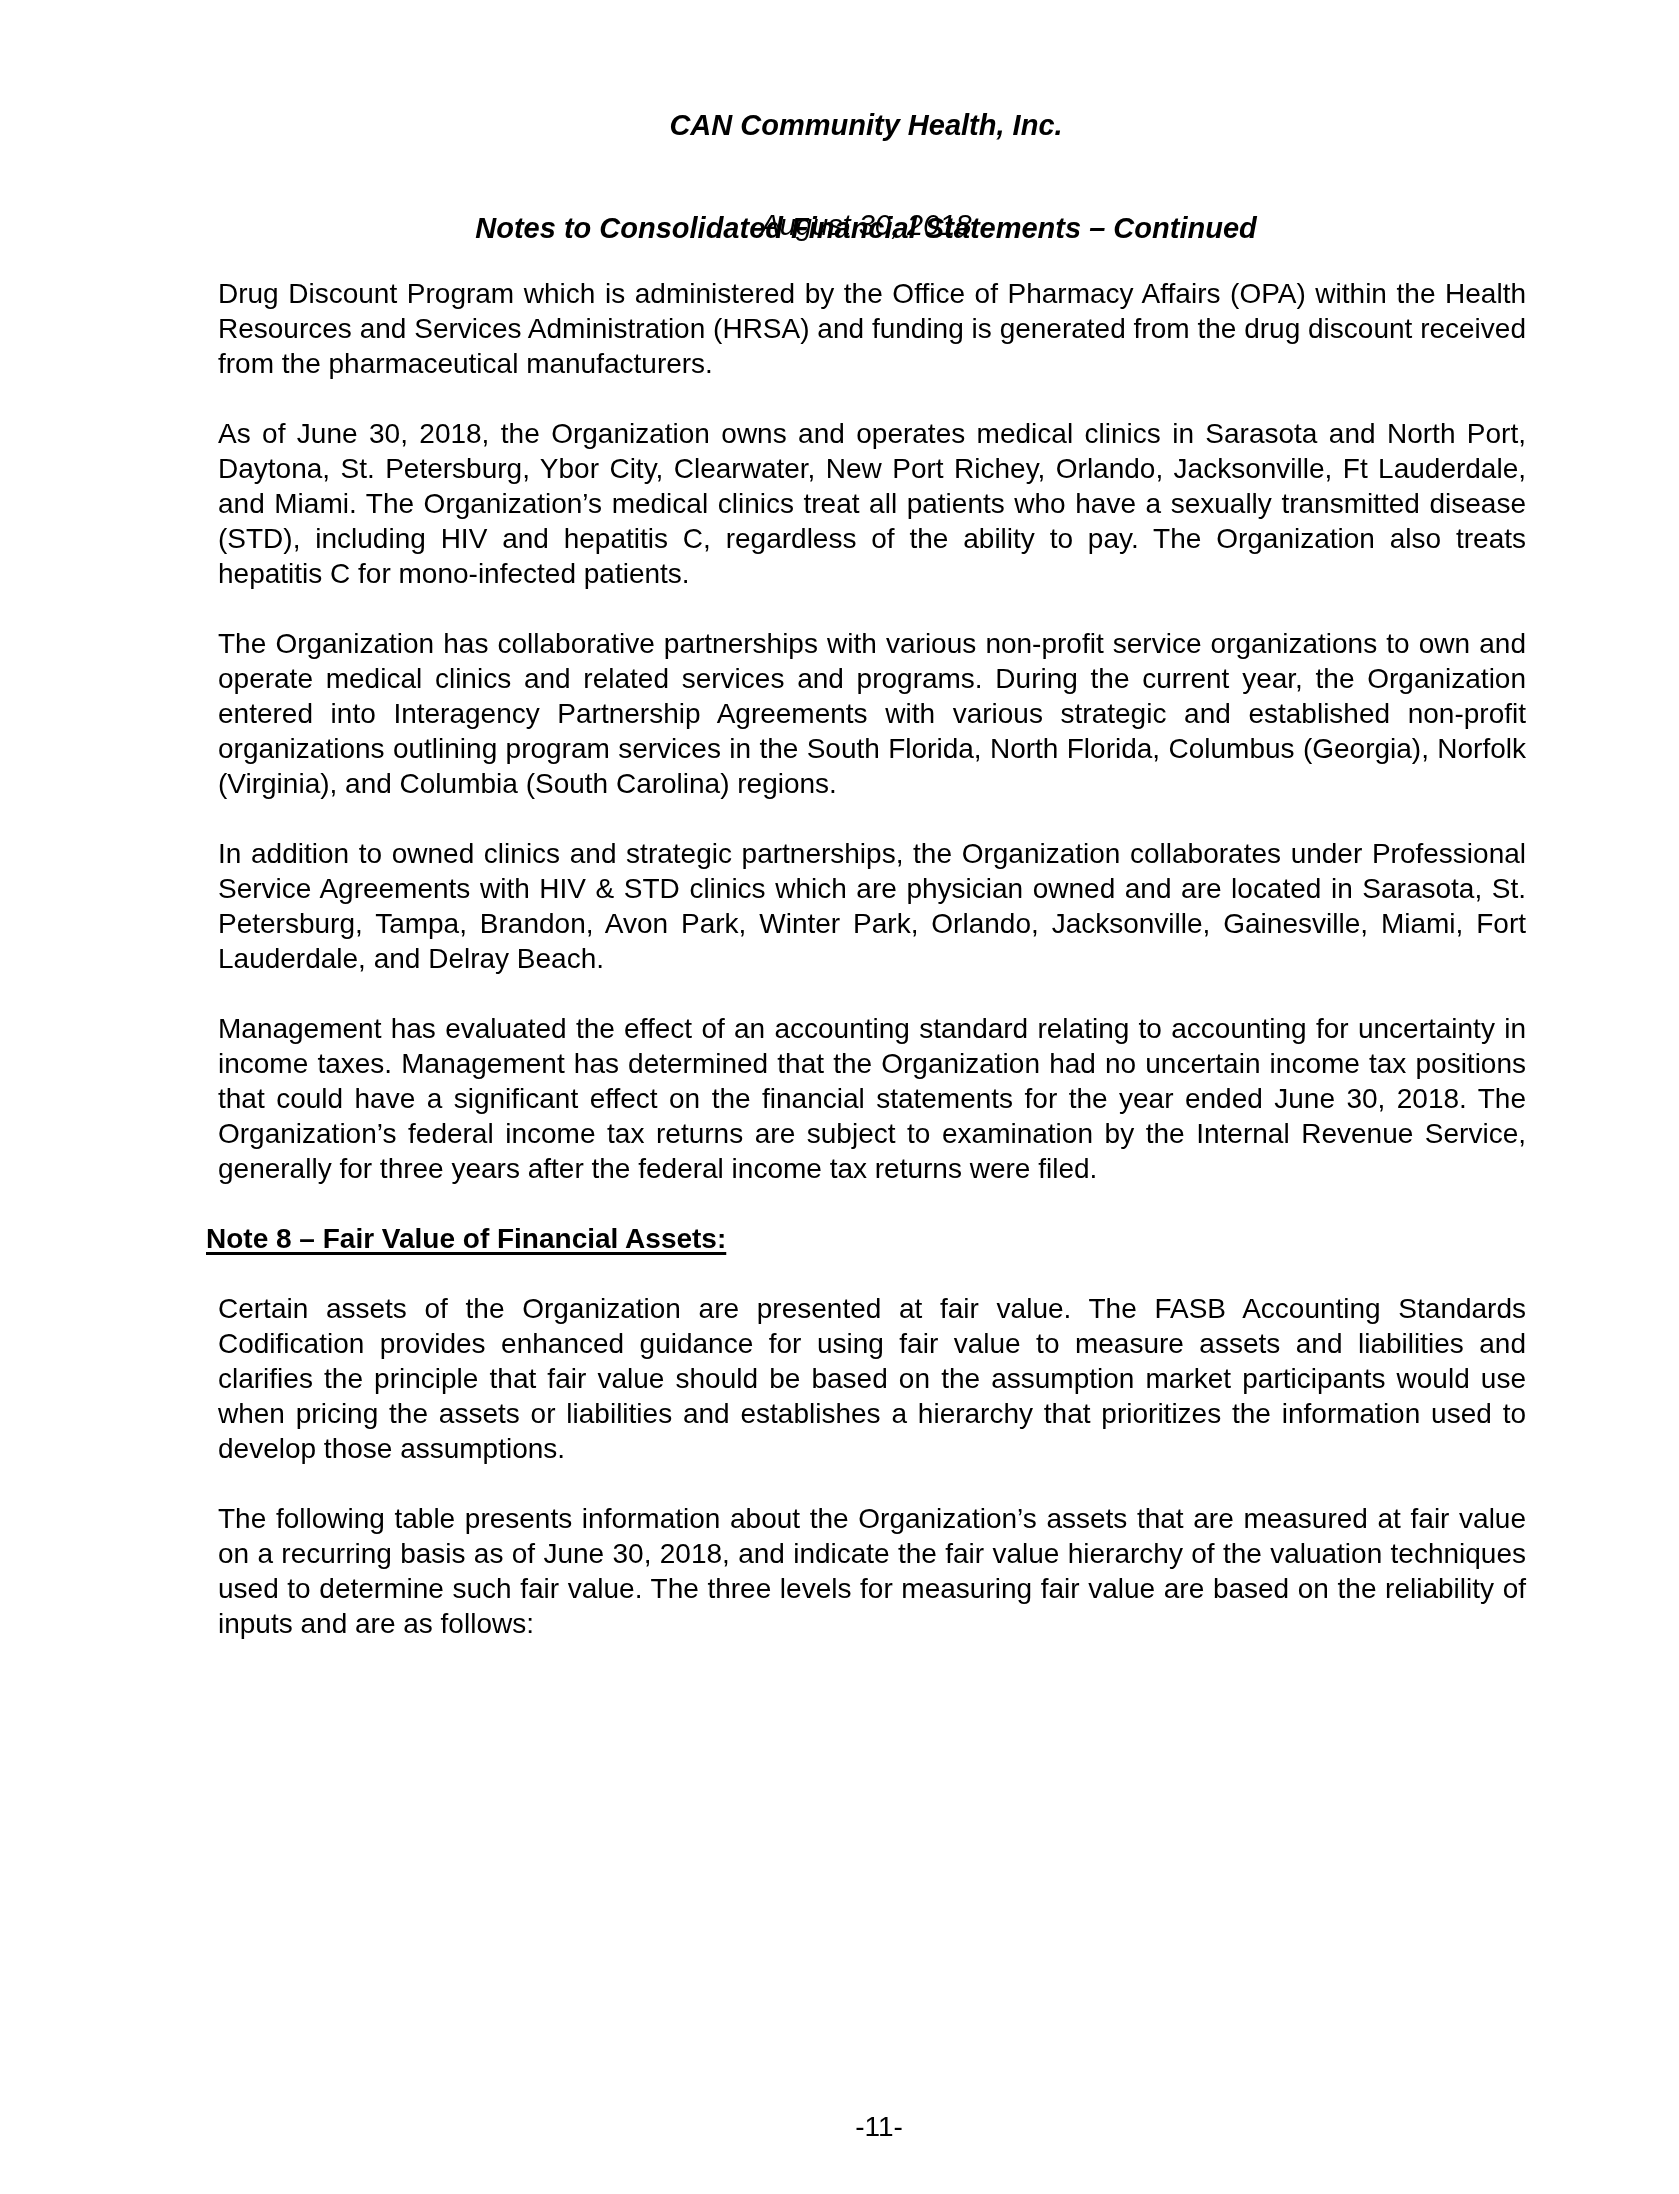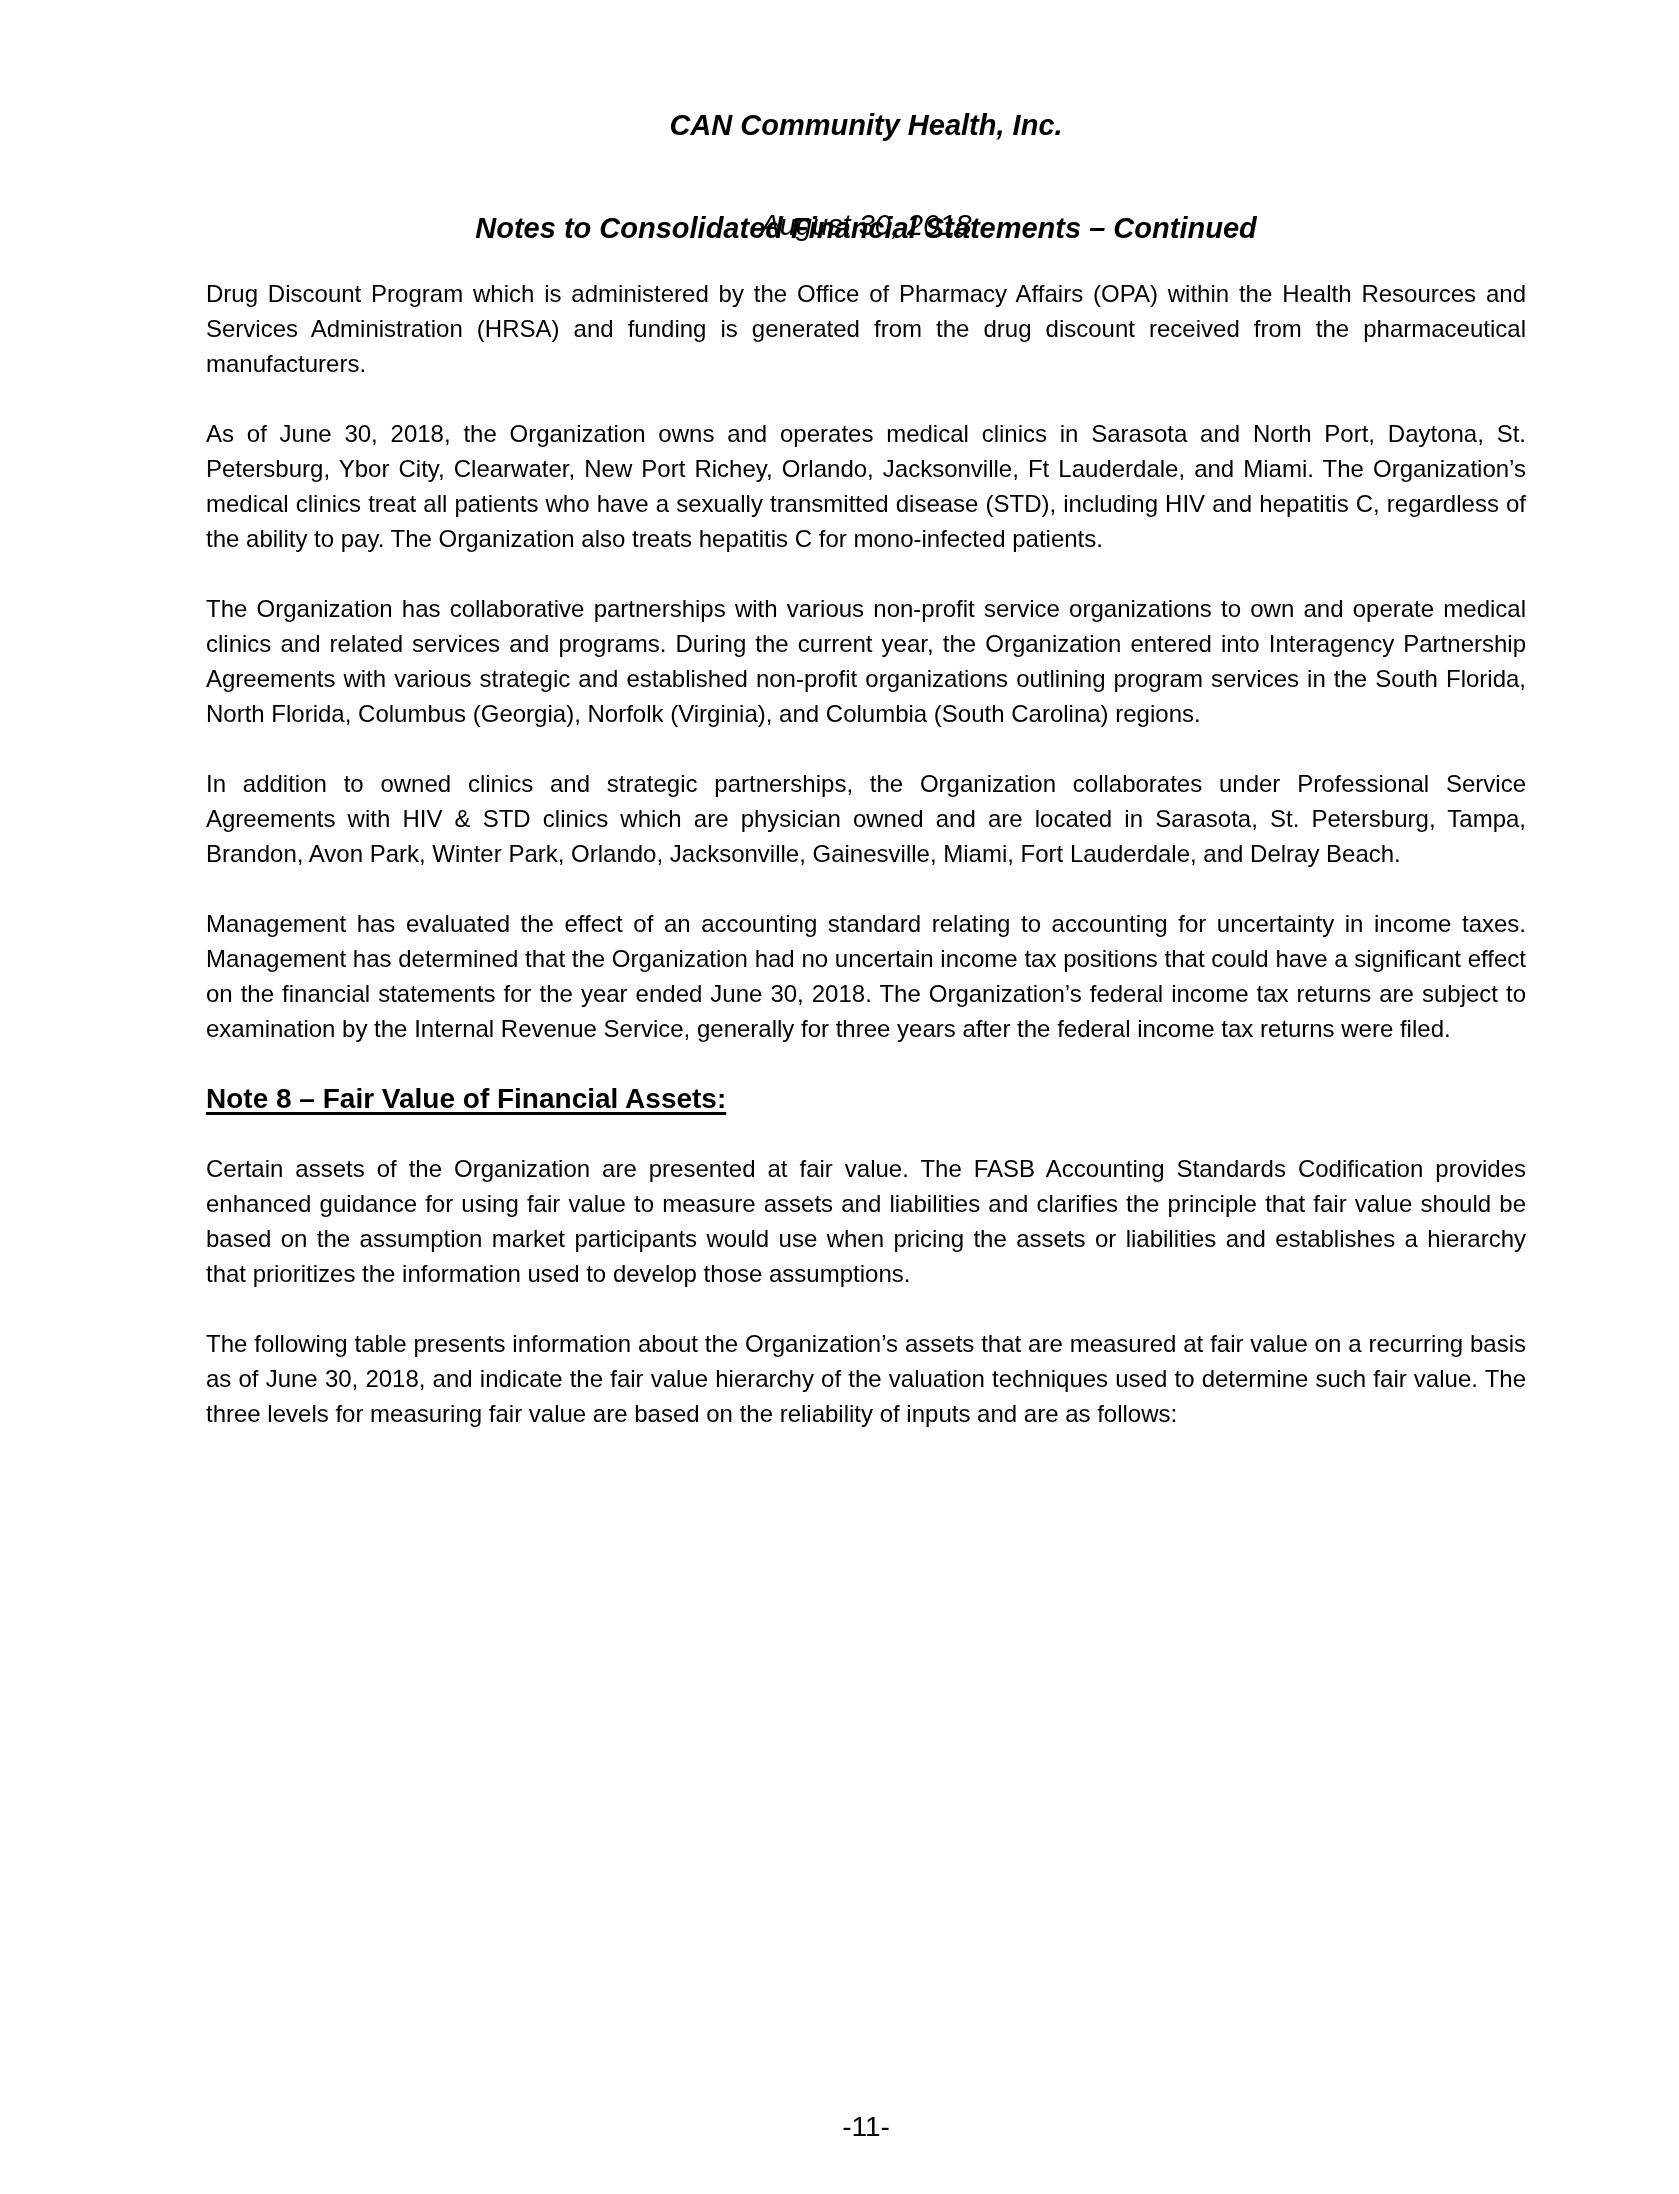"Drug Discount Program which is" p.para { font-size: 24px -> 28px; margin: 0 0 35px 0 -> 0 0 35px 12px }
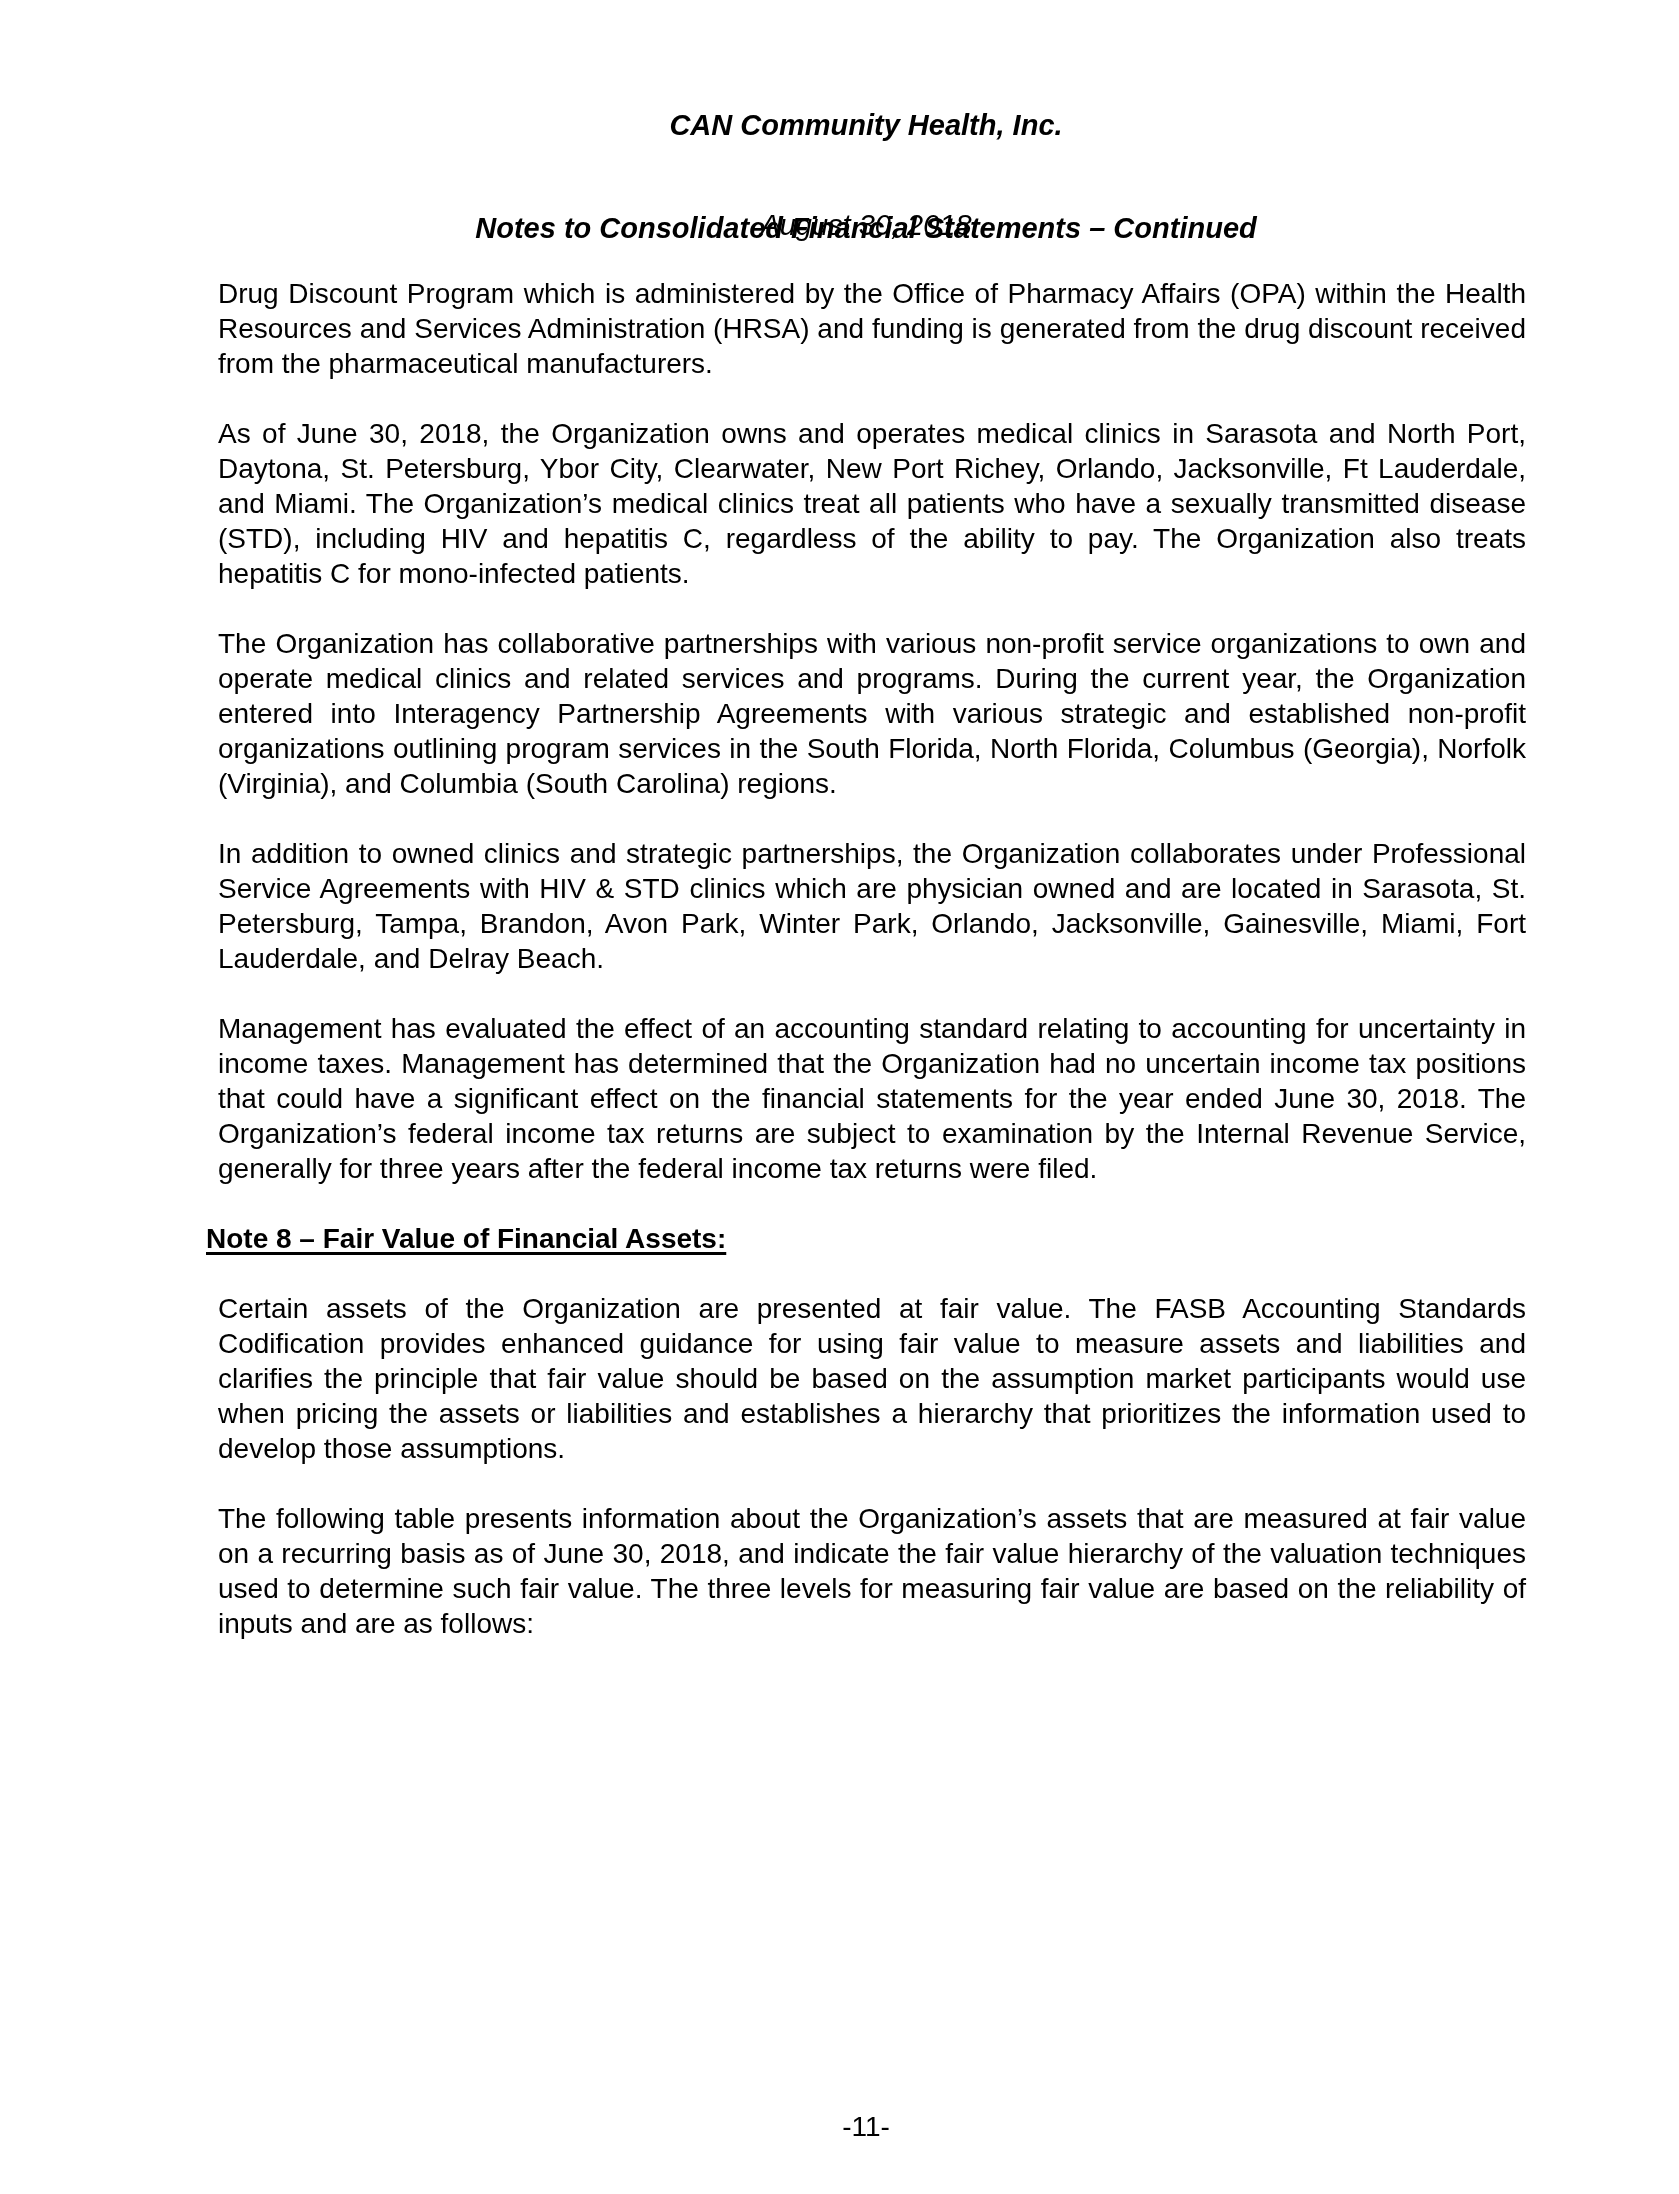"-11-" .footer { left: 0 -> 13px }
